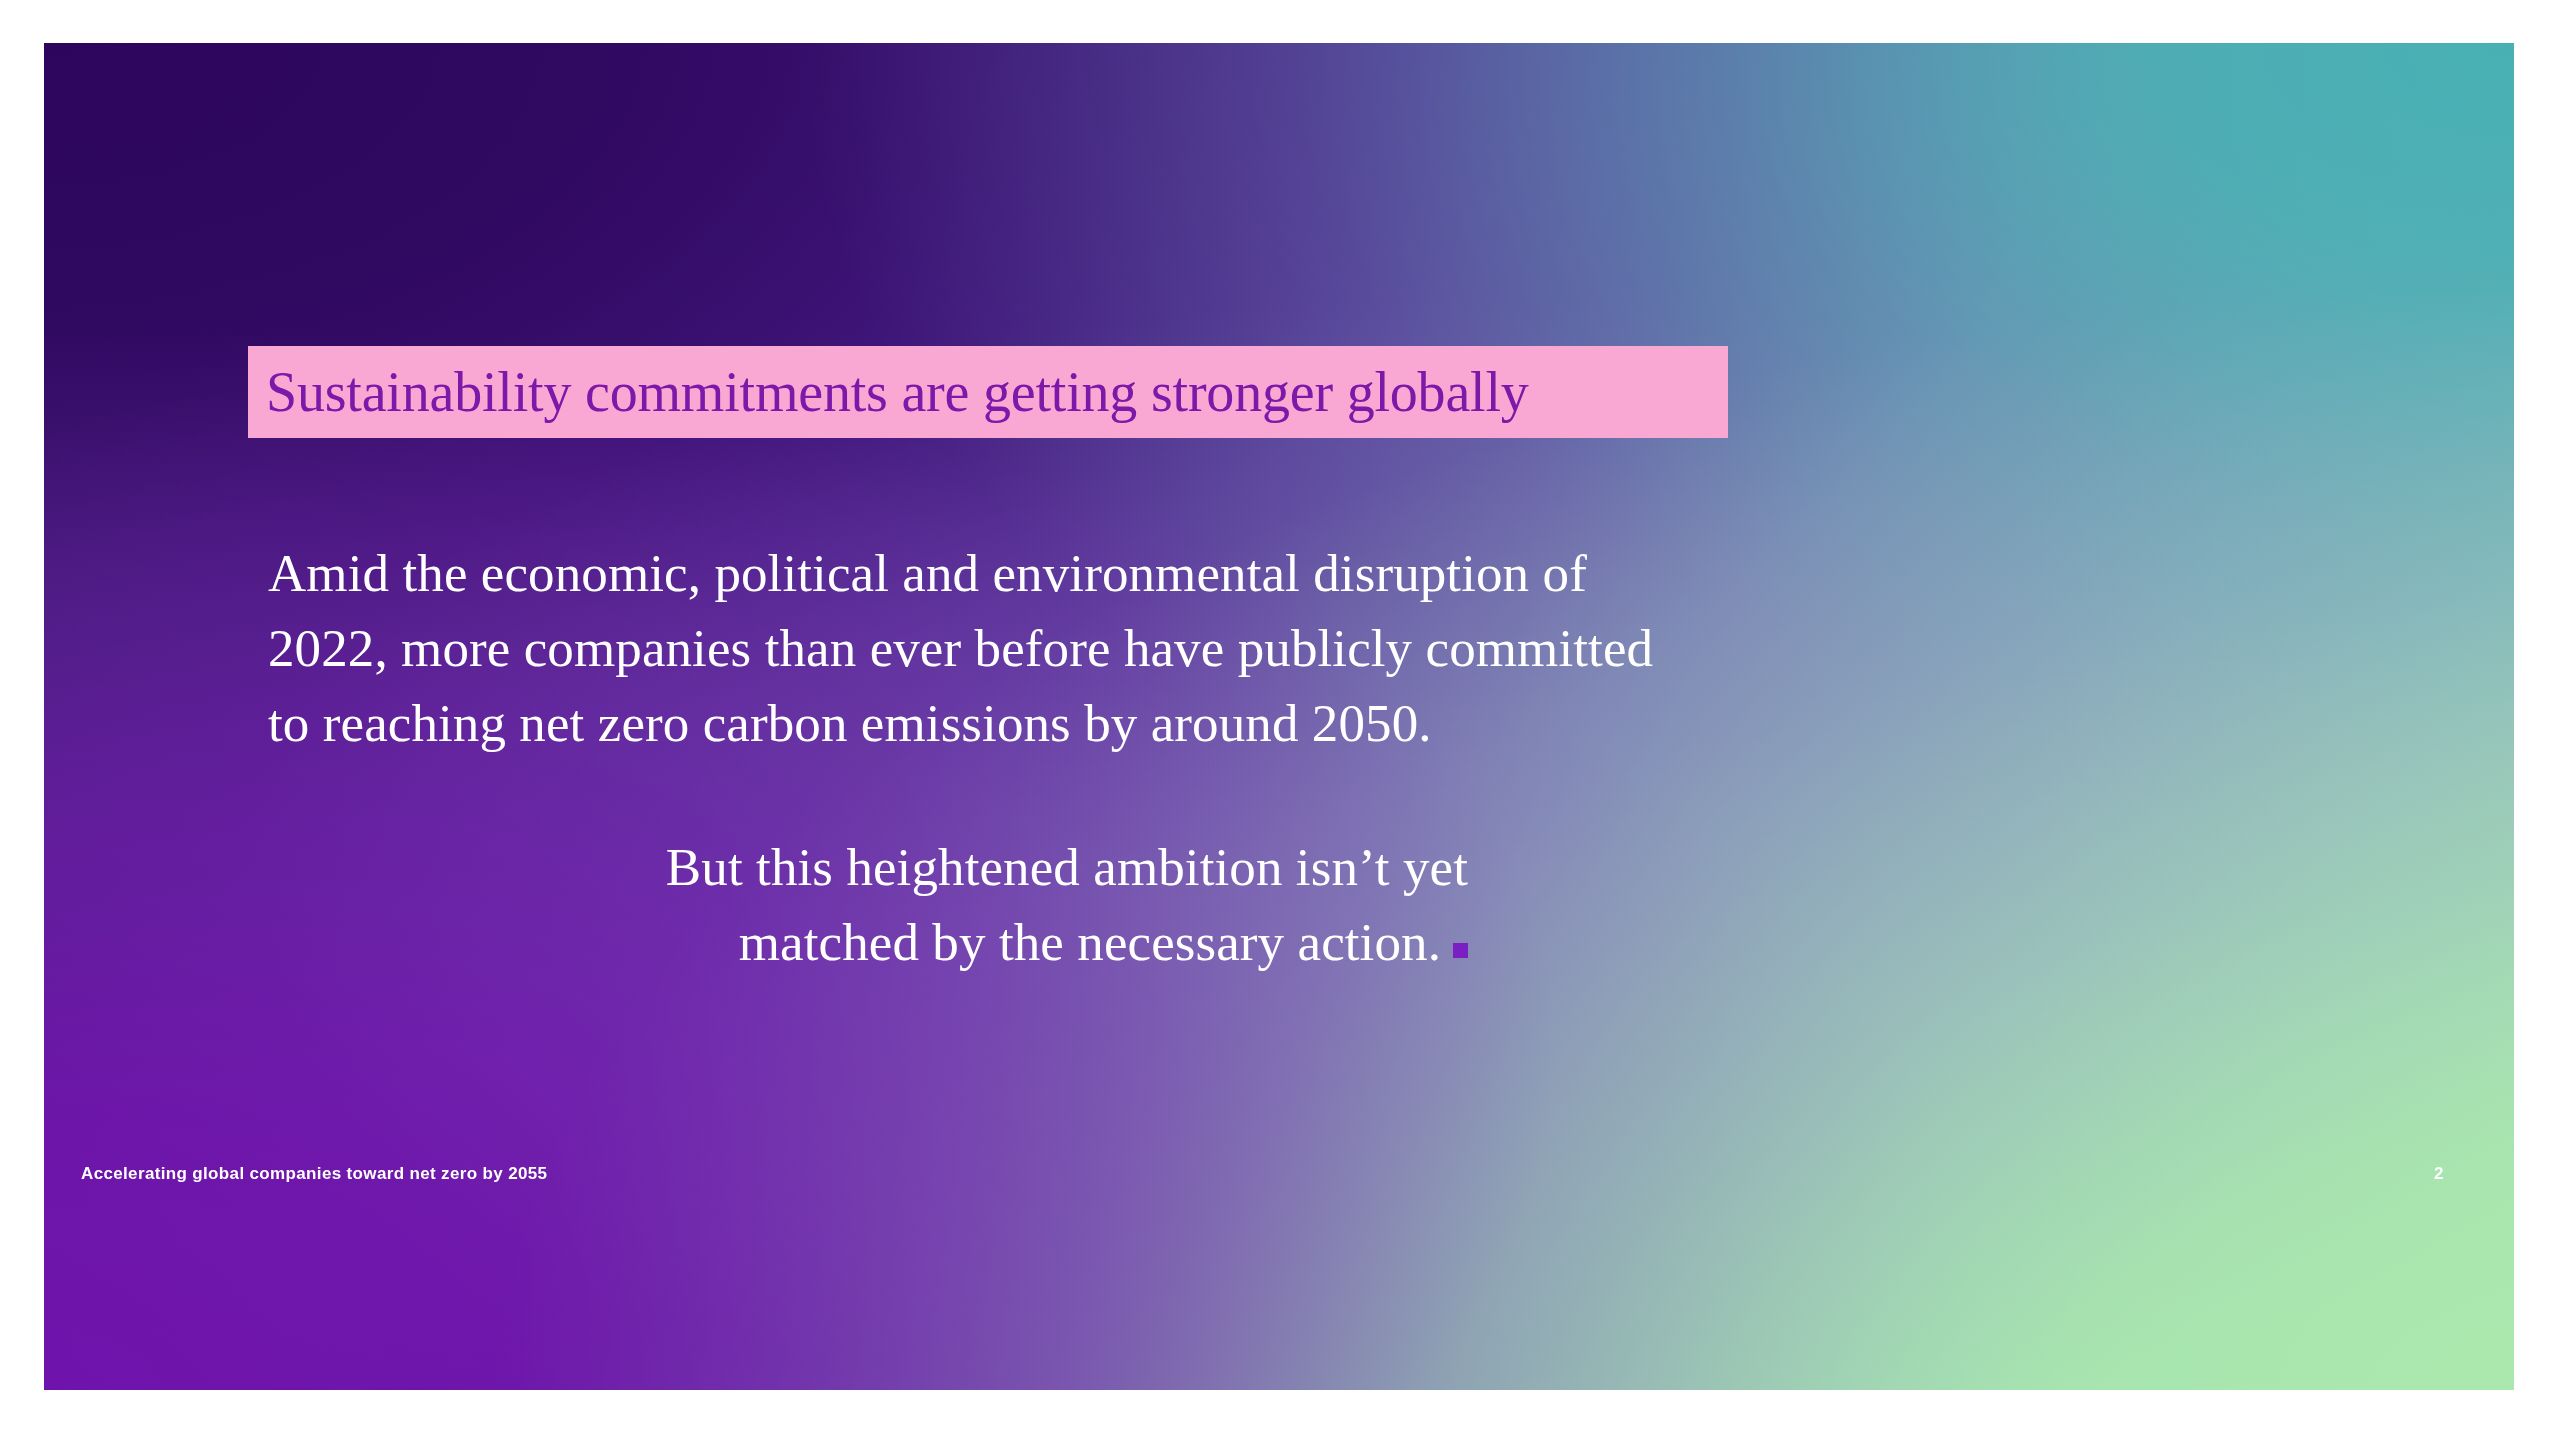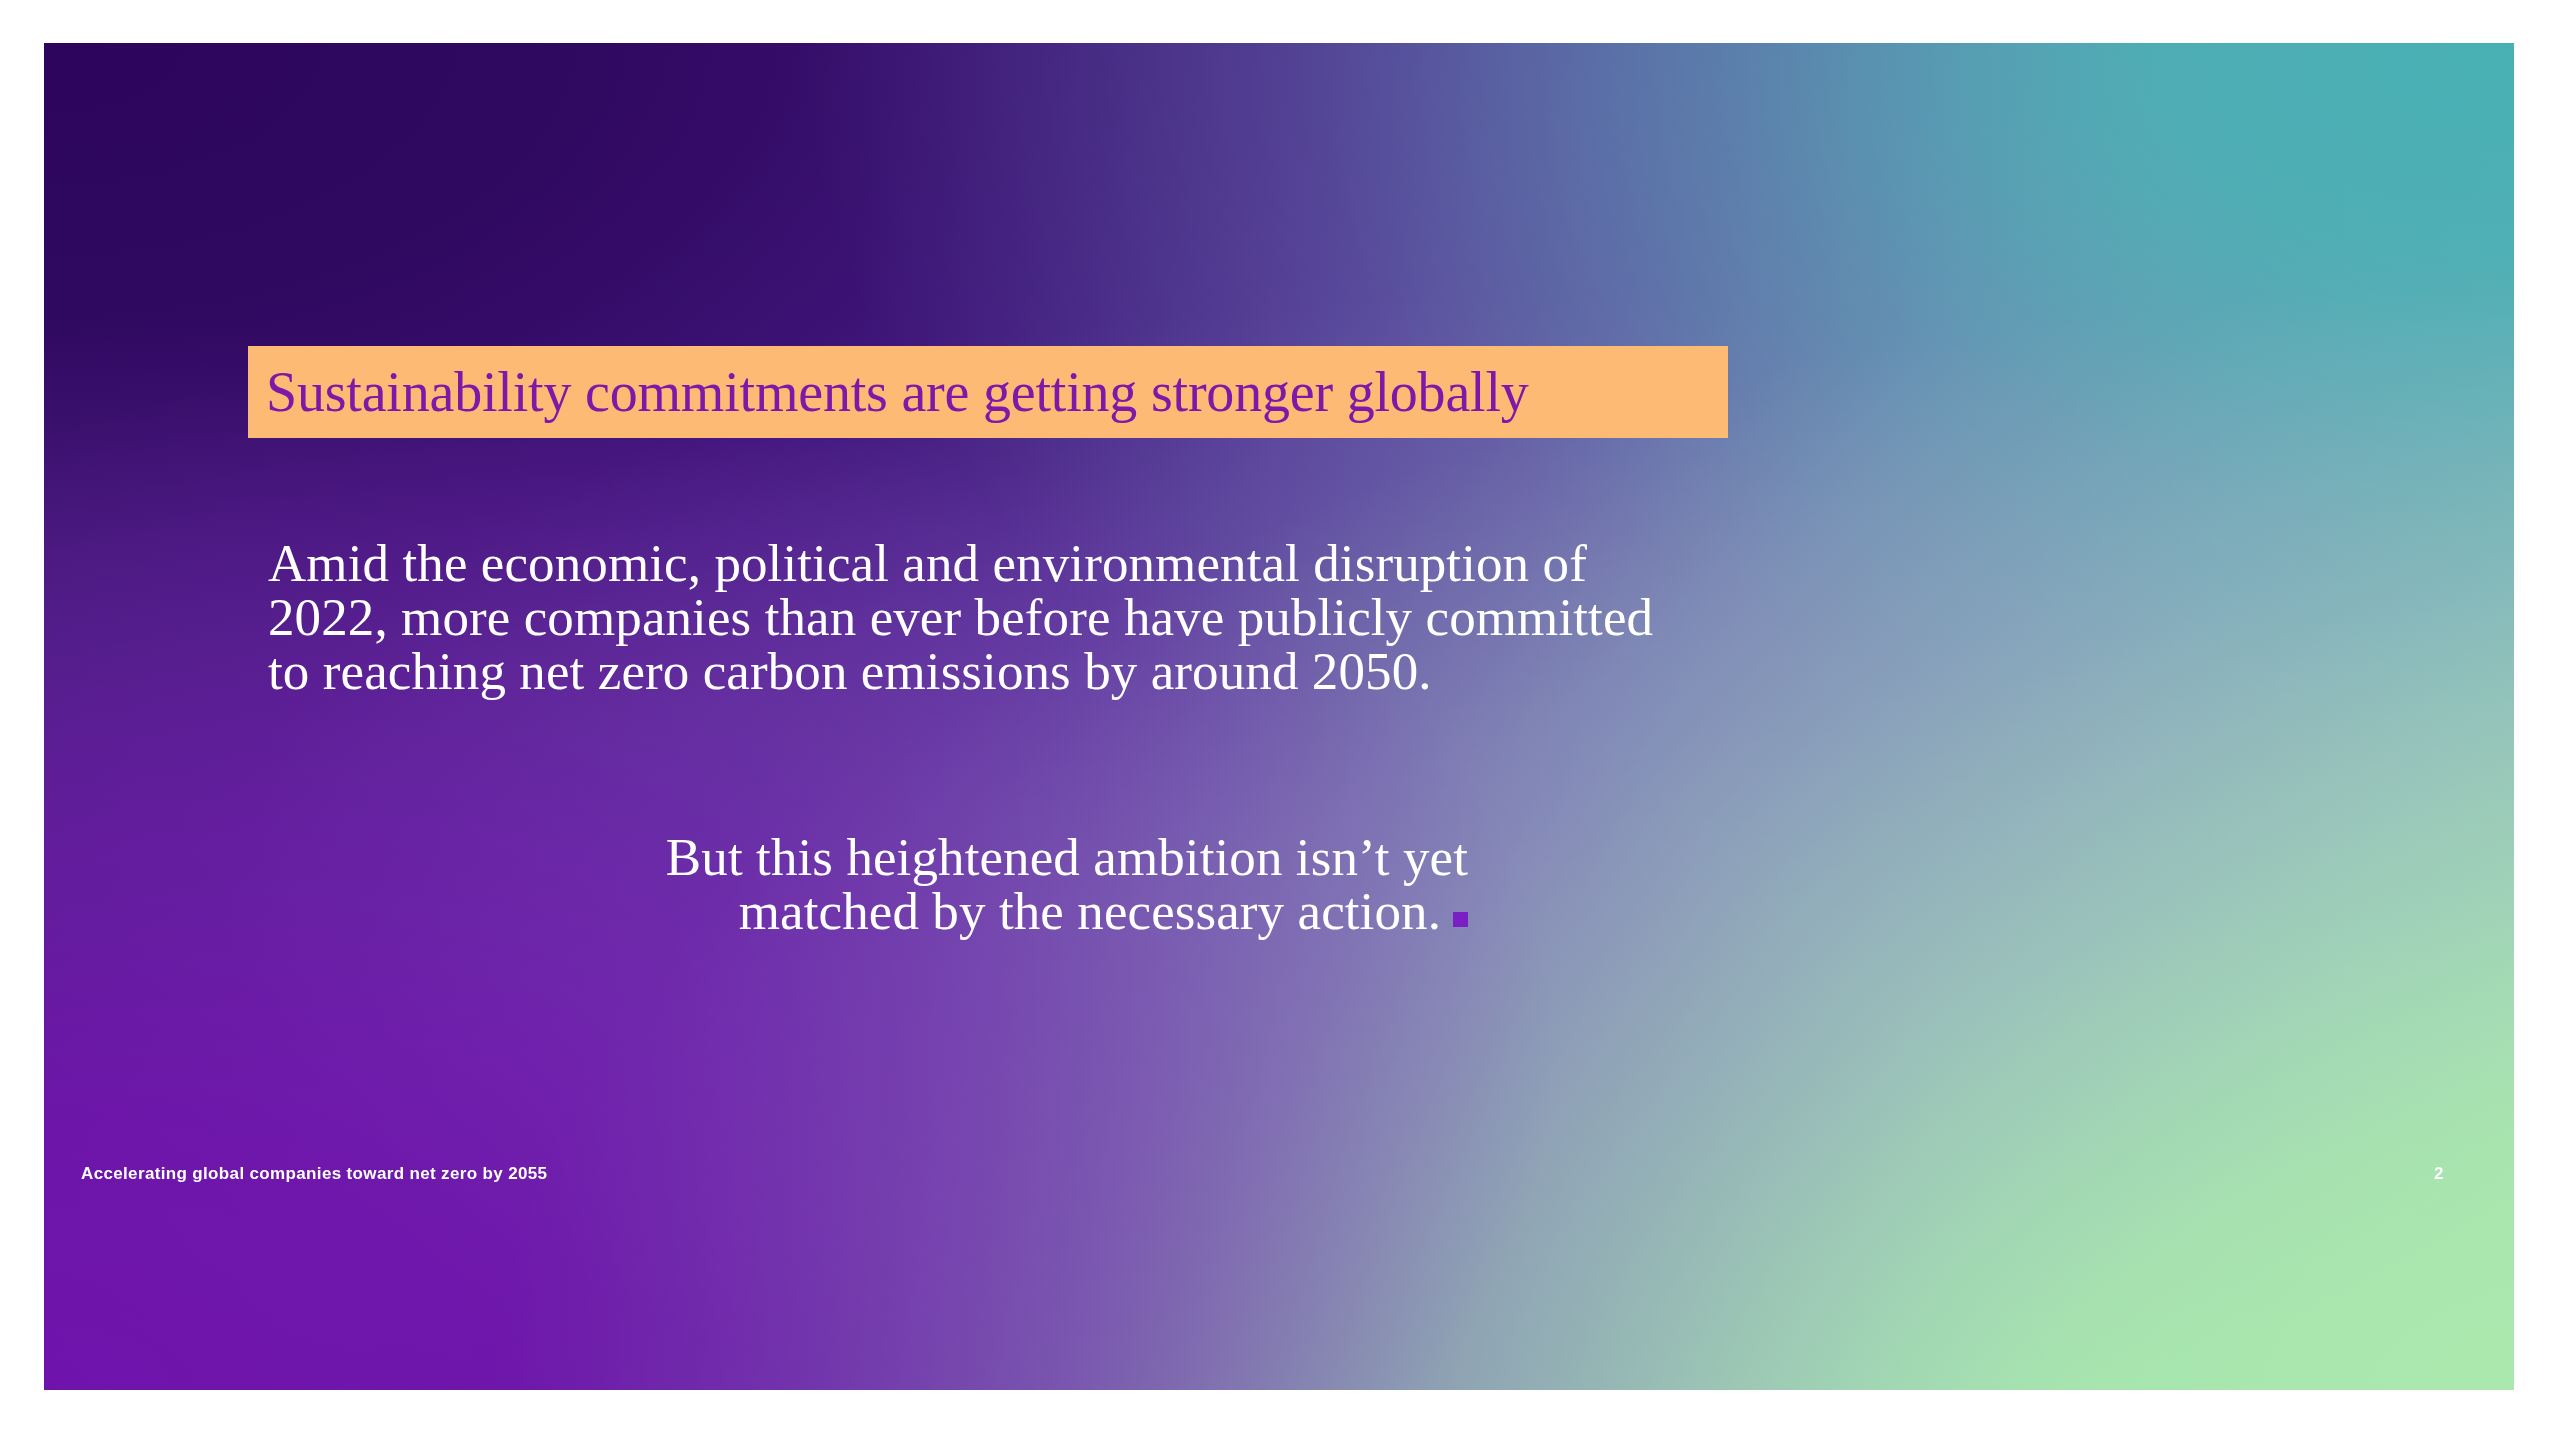"Sustainability commitments are getting" #title-banner { background: #fdba74 -> #f9a8d4 }
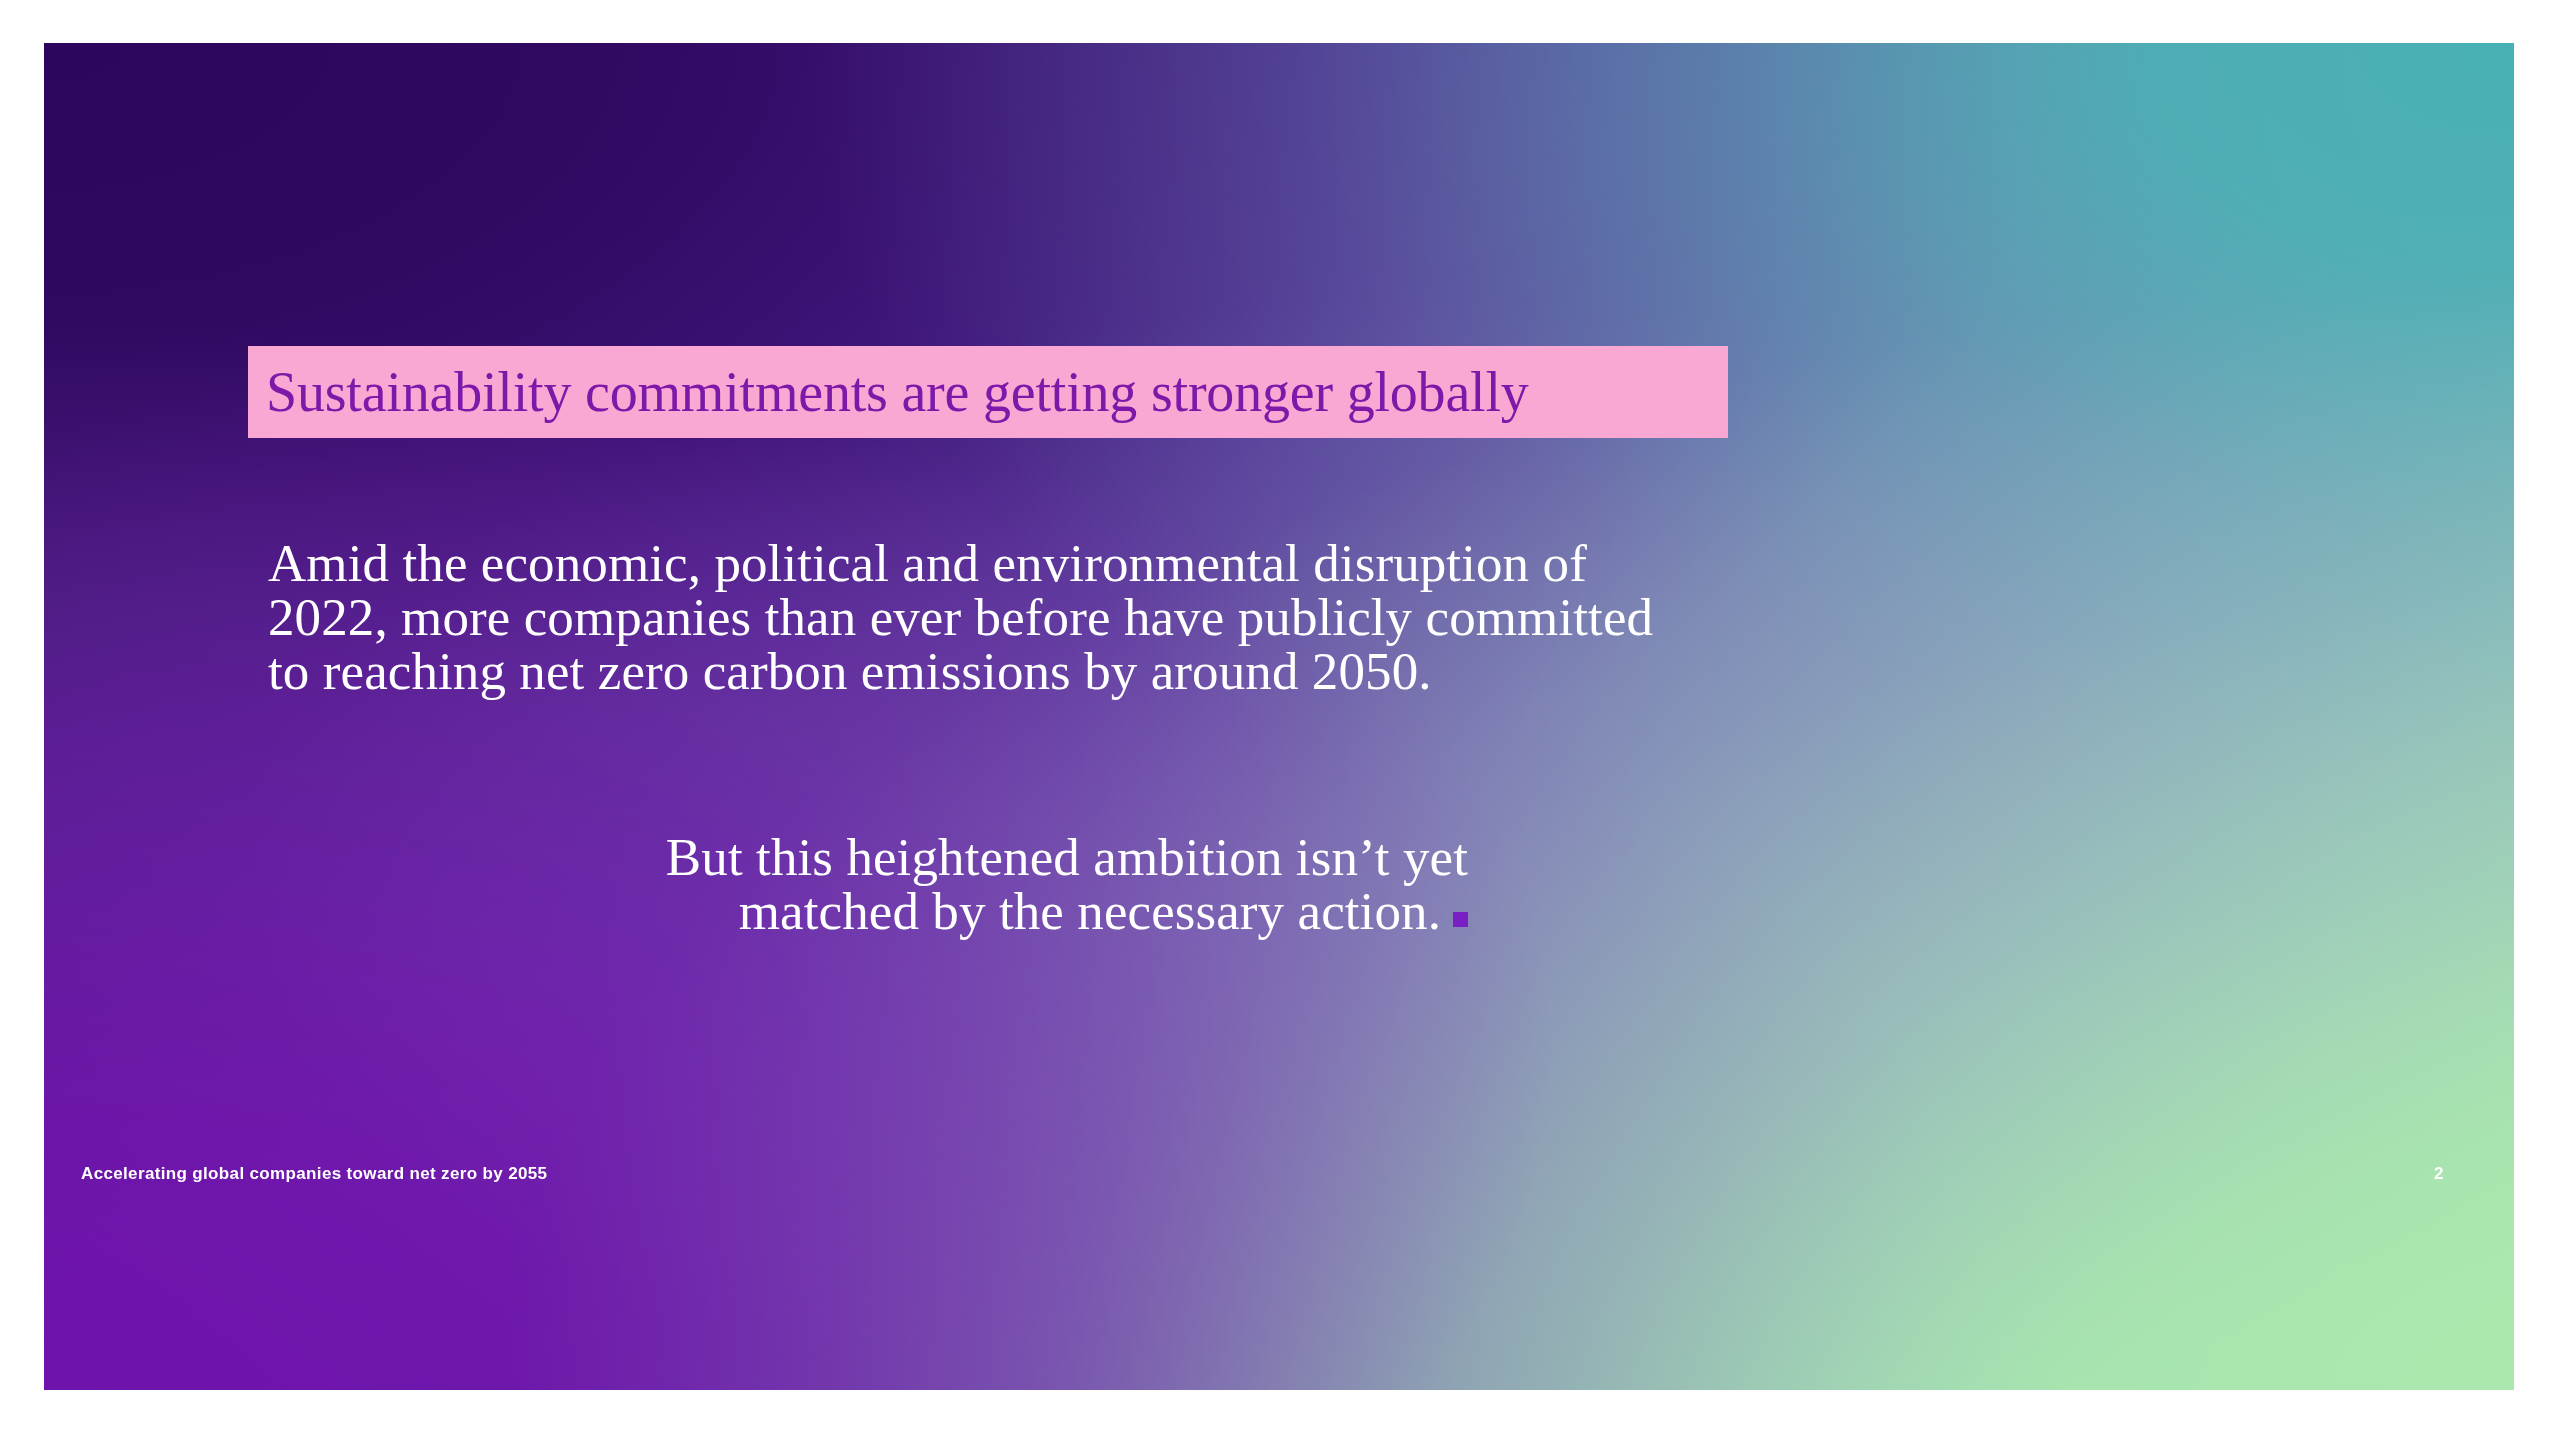"Amid the economic, political and" .body-block { line-height: 54px -> 75px }
